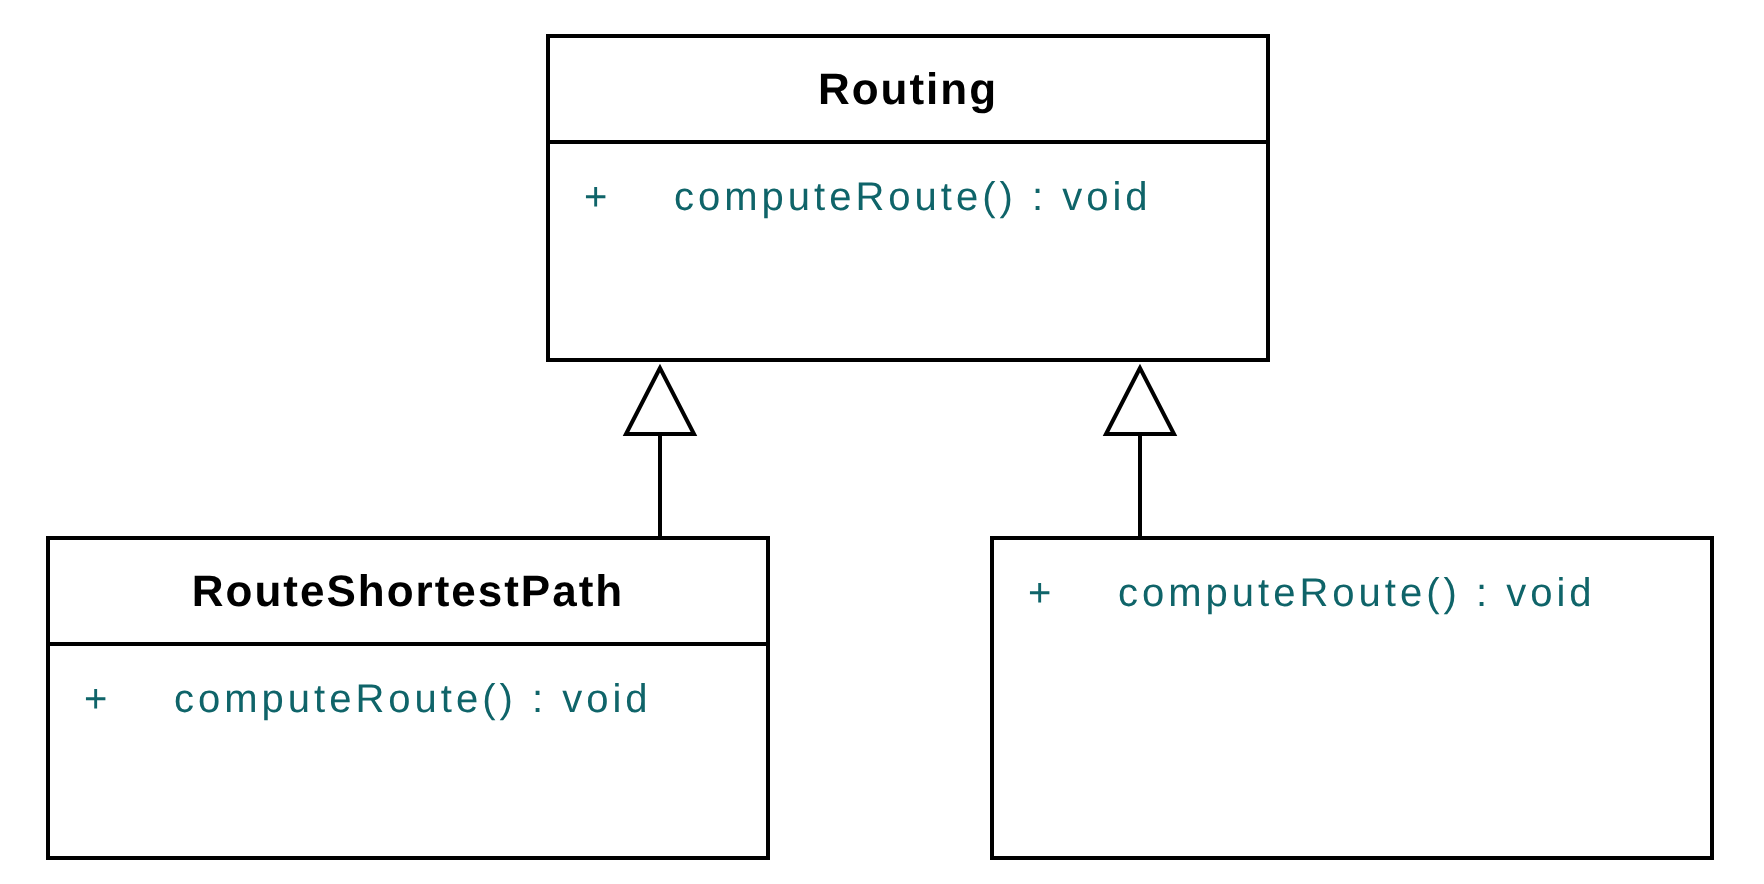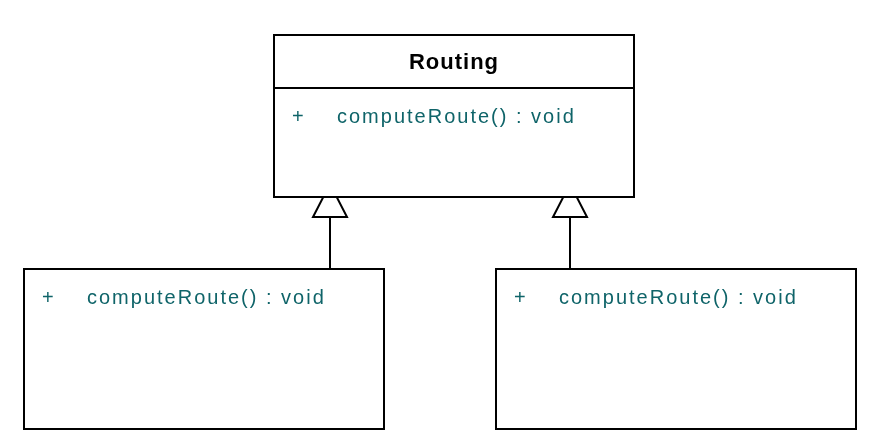"Routing" .uml-class.routing { margin-top: 17px -> none }
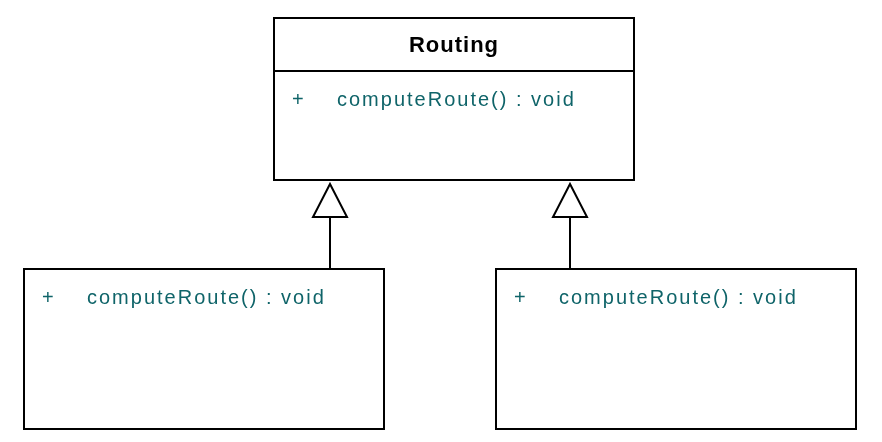"RouteShortestPath" div.class-title { html: none -> <div>RouteShortestPath</div> }
